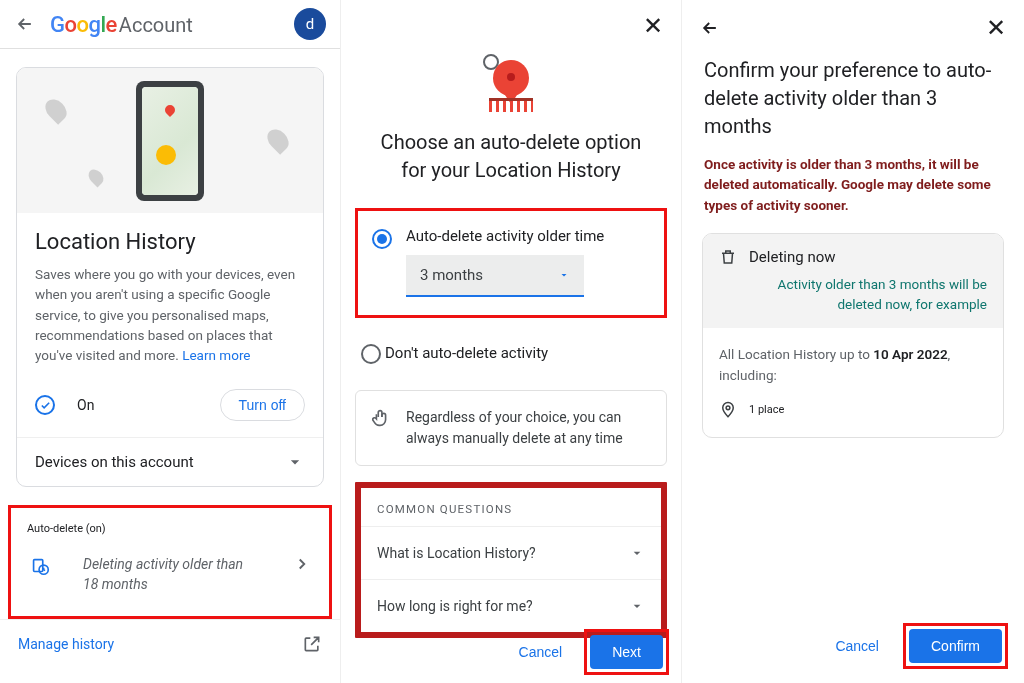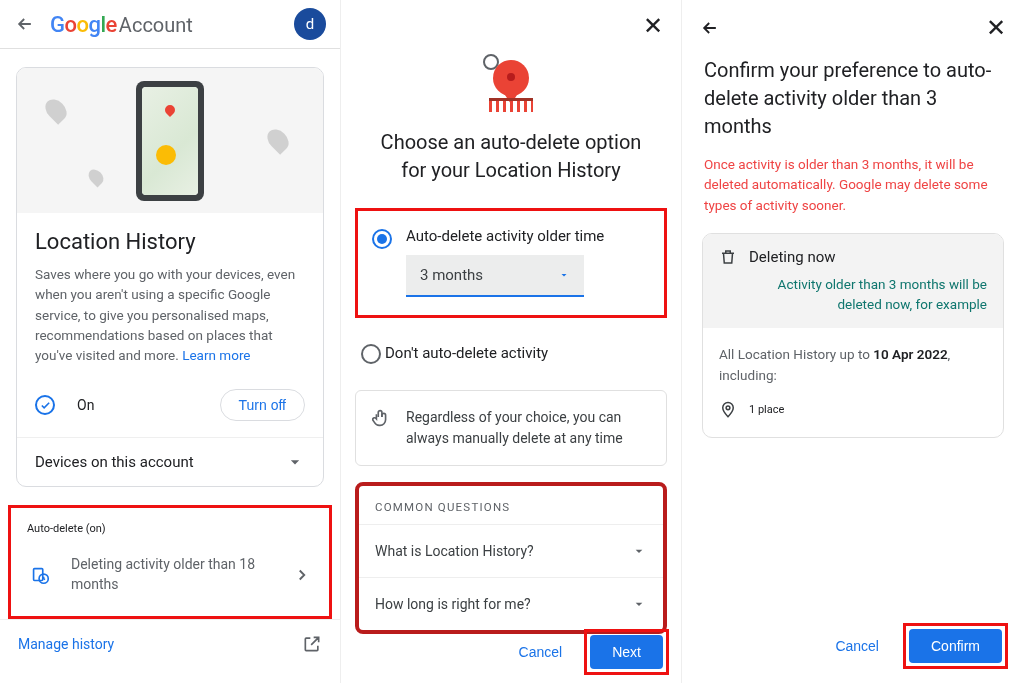"Once activity is older than" .p3-desc { color: #ef4444 -> #7f1d1d; font-weight: none -> bold }
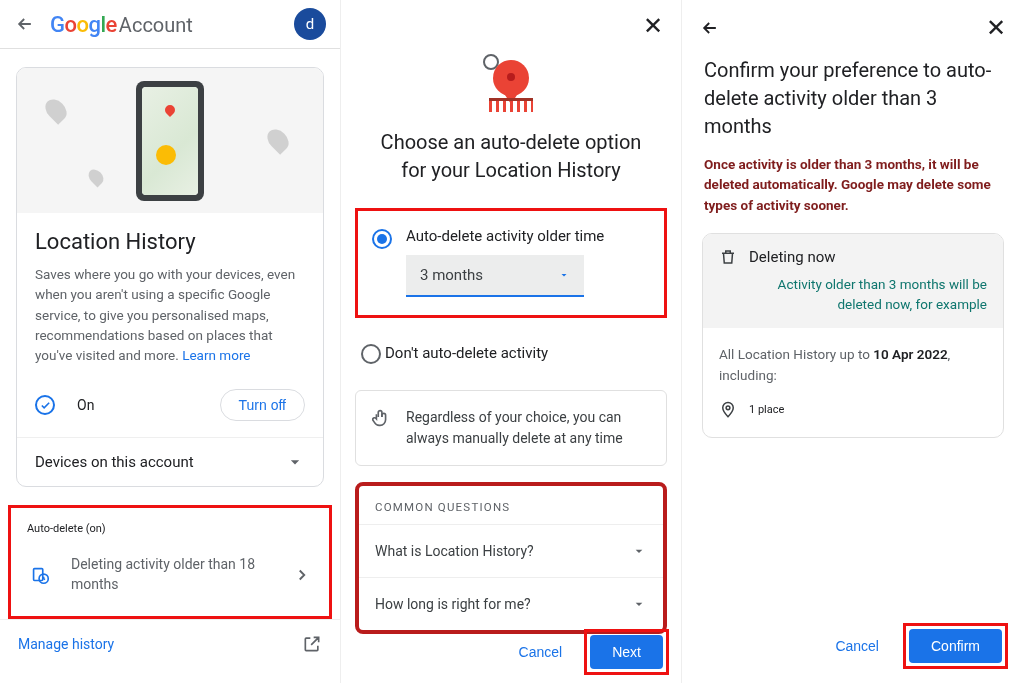"COMMON QUESTIONS" .faq-box { border: 4px solid #b91c1c -> 6px solid #b91c1c; border-radius: 8px -> 1px }
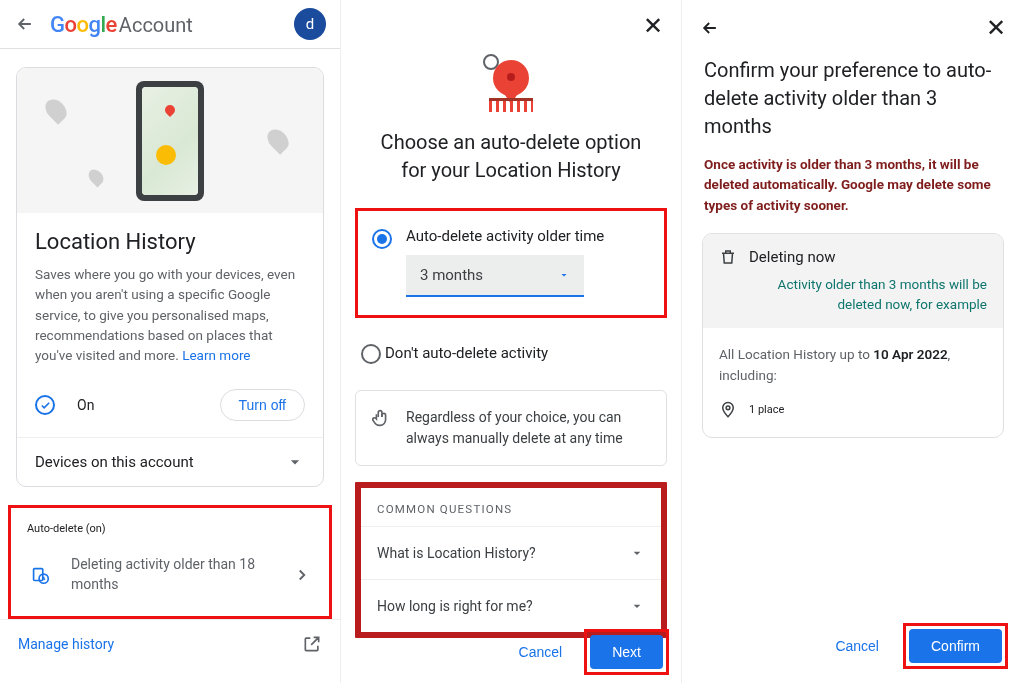"Deleting activity older than 18" .autodel-row { align-items: center -> flex-start; font-style: none -> italic; gap: 20px -> 32px }
